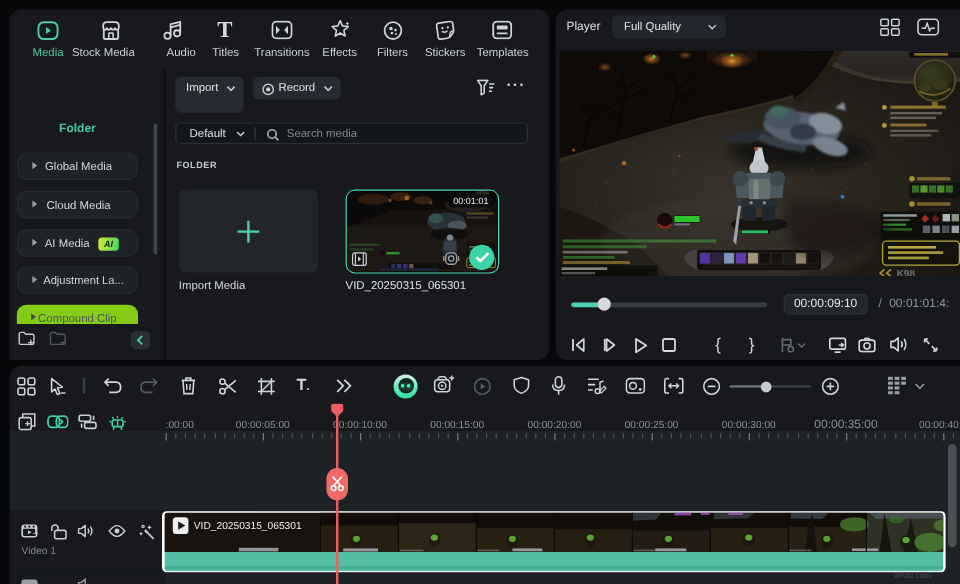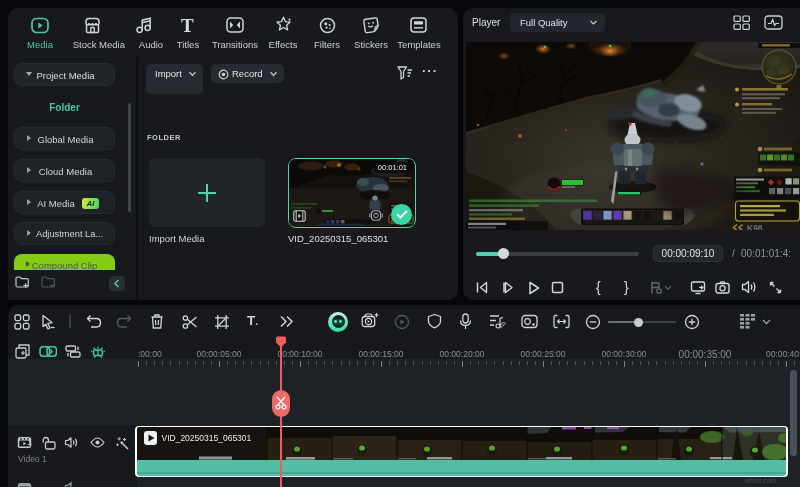"Stock Media" div.lbl { text-align: right -> left }
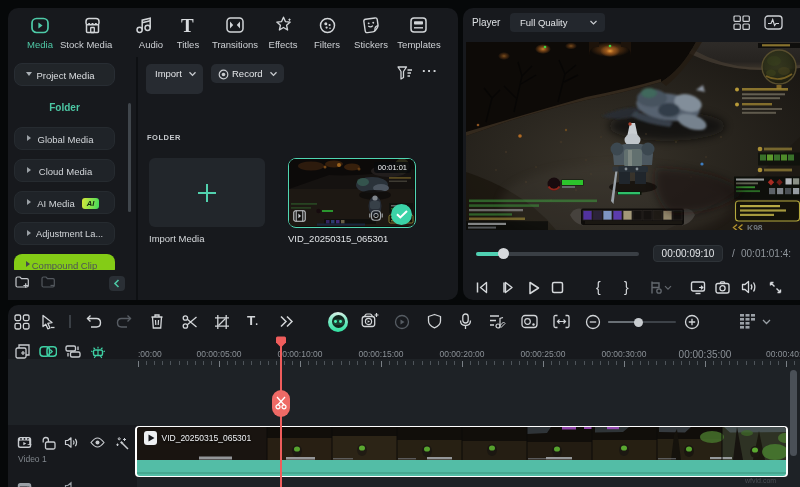"Project Media" div.abs { html: <div> <span></span> <div>Project Media</div> </div> -> none }
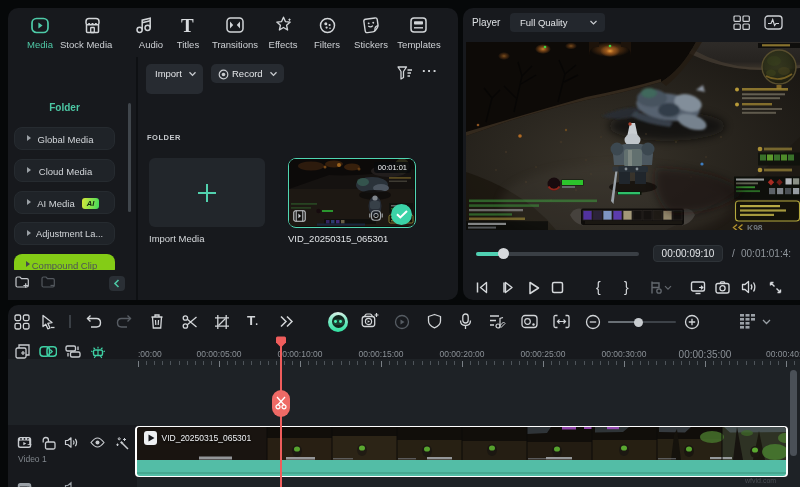"Default" div.abs { html: none -> <div> <div>Default</div> <svg> <path></path> </svg> <div></div> <svg> <circle></circle> <path></path> </svg> <div>Search media</div> </div> }
